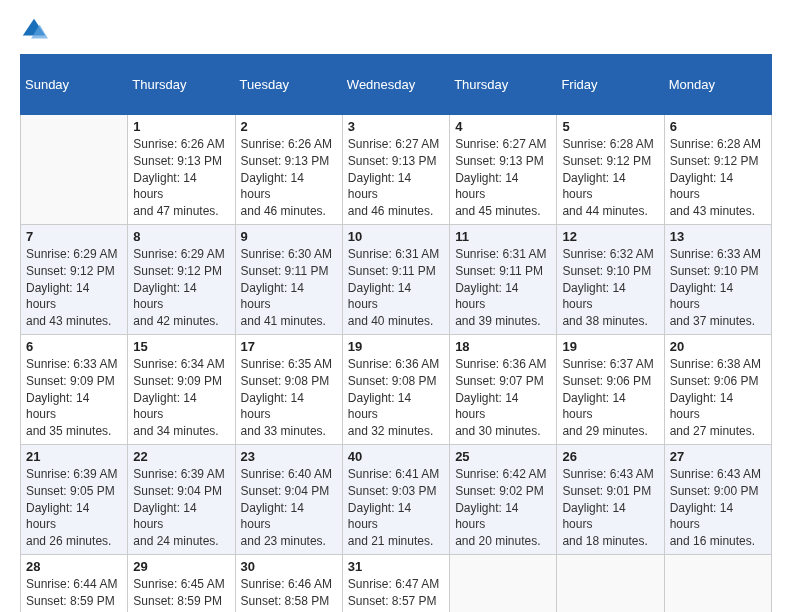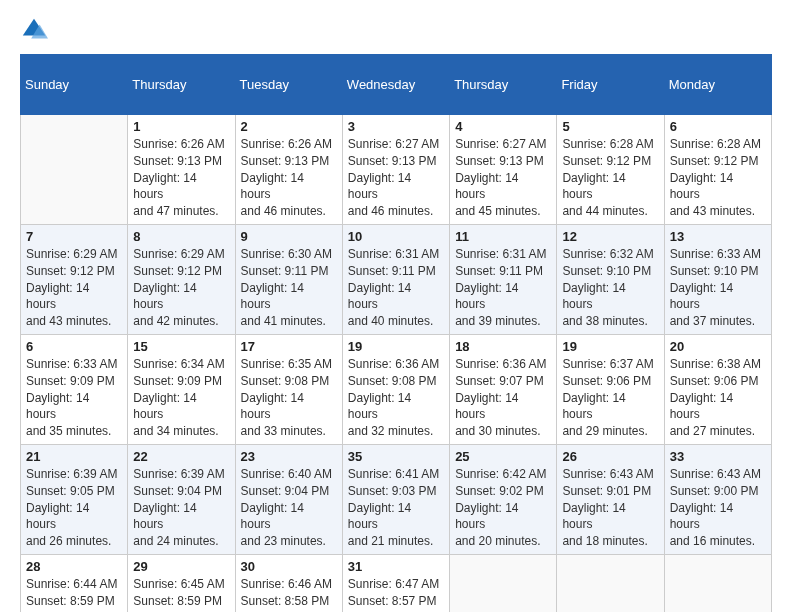"35" div.day-num { text: 35 -> 40 }
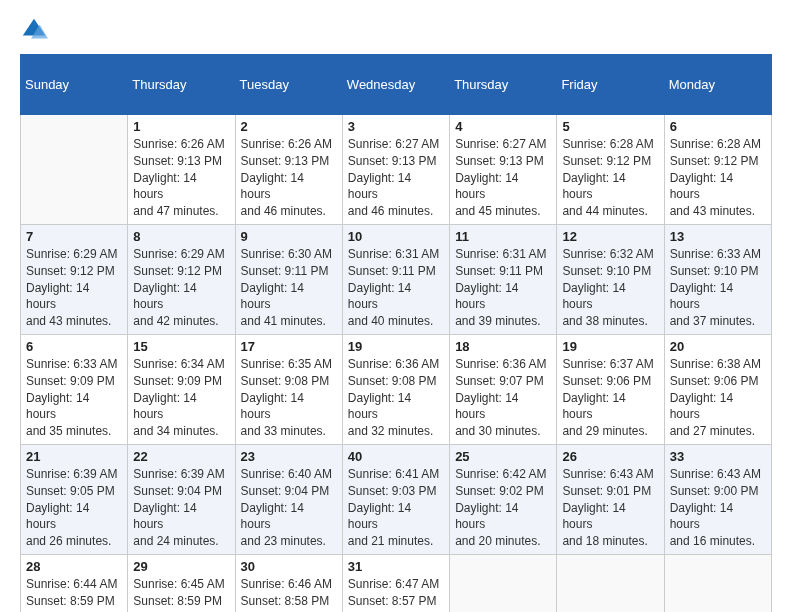"33" div.day-num { text: 33 -> 27 }
